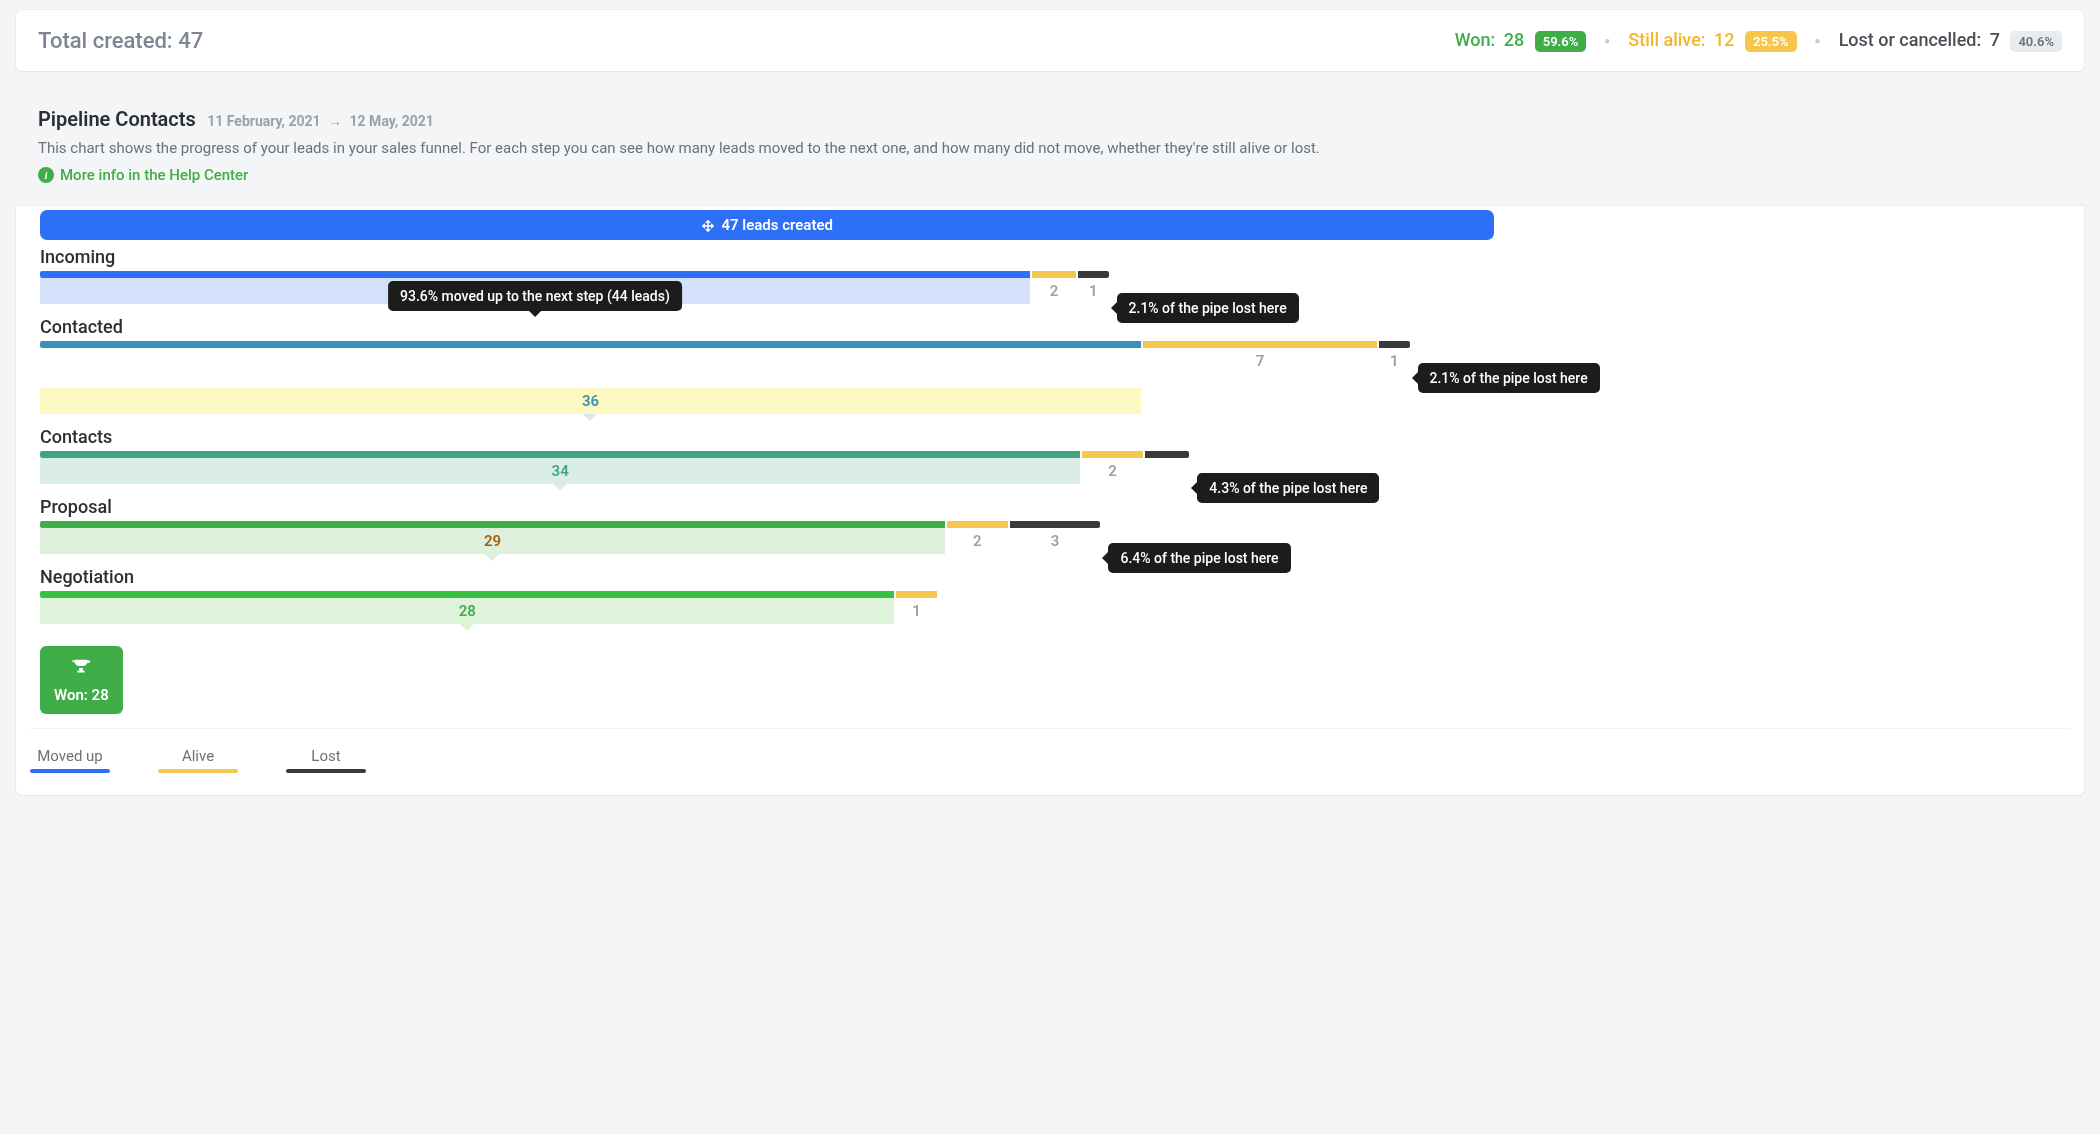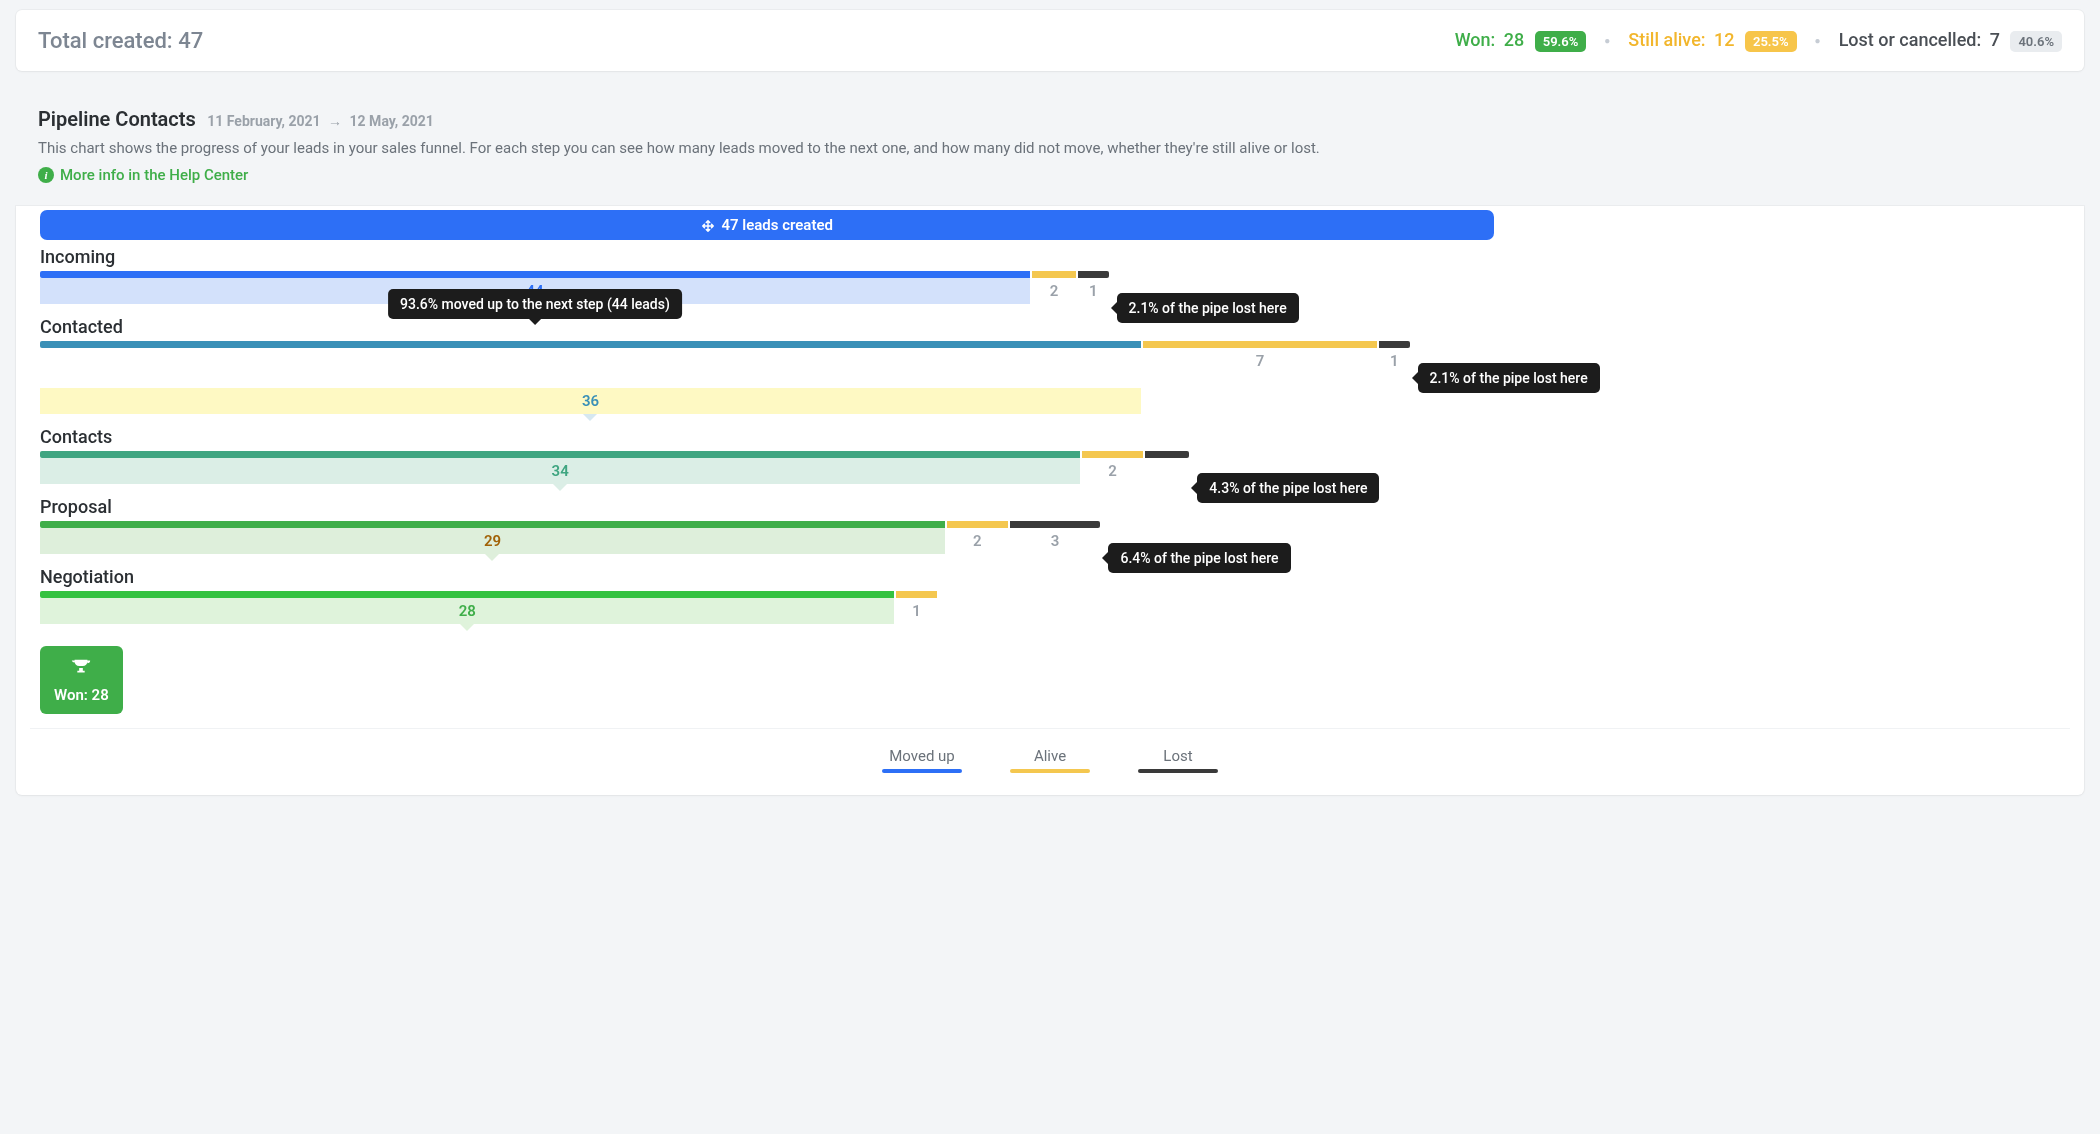"93.6% moved up to the" div.tooltip { top: 18px -> 10px }
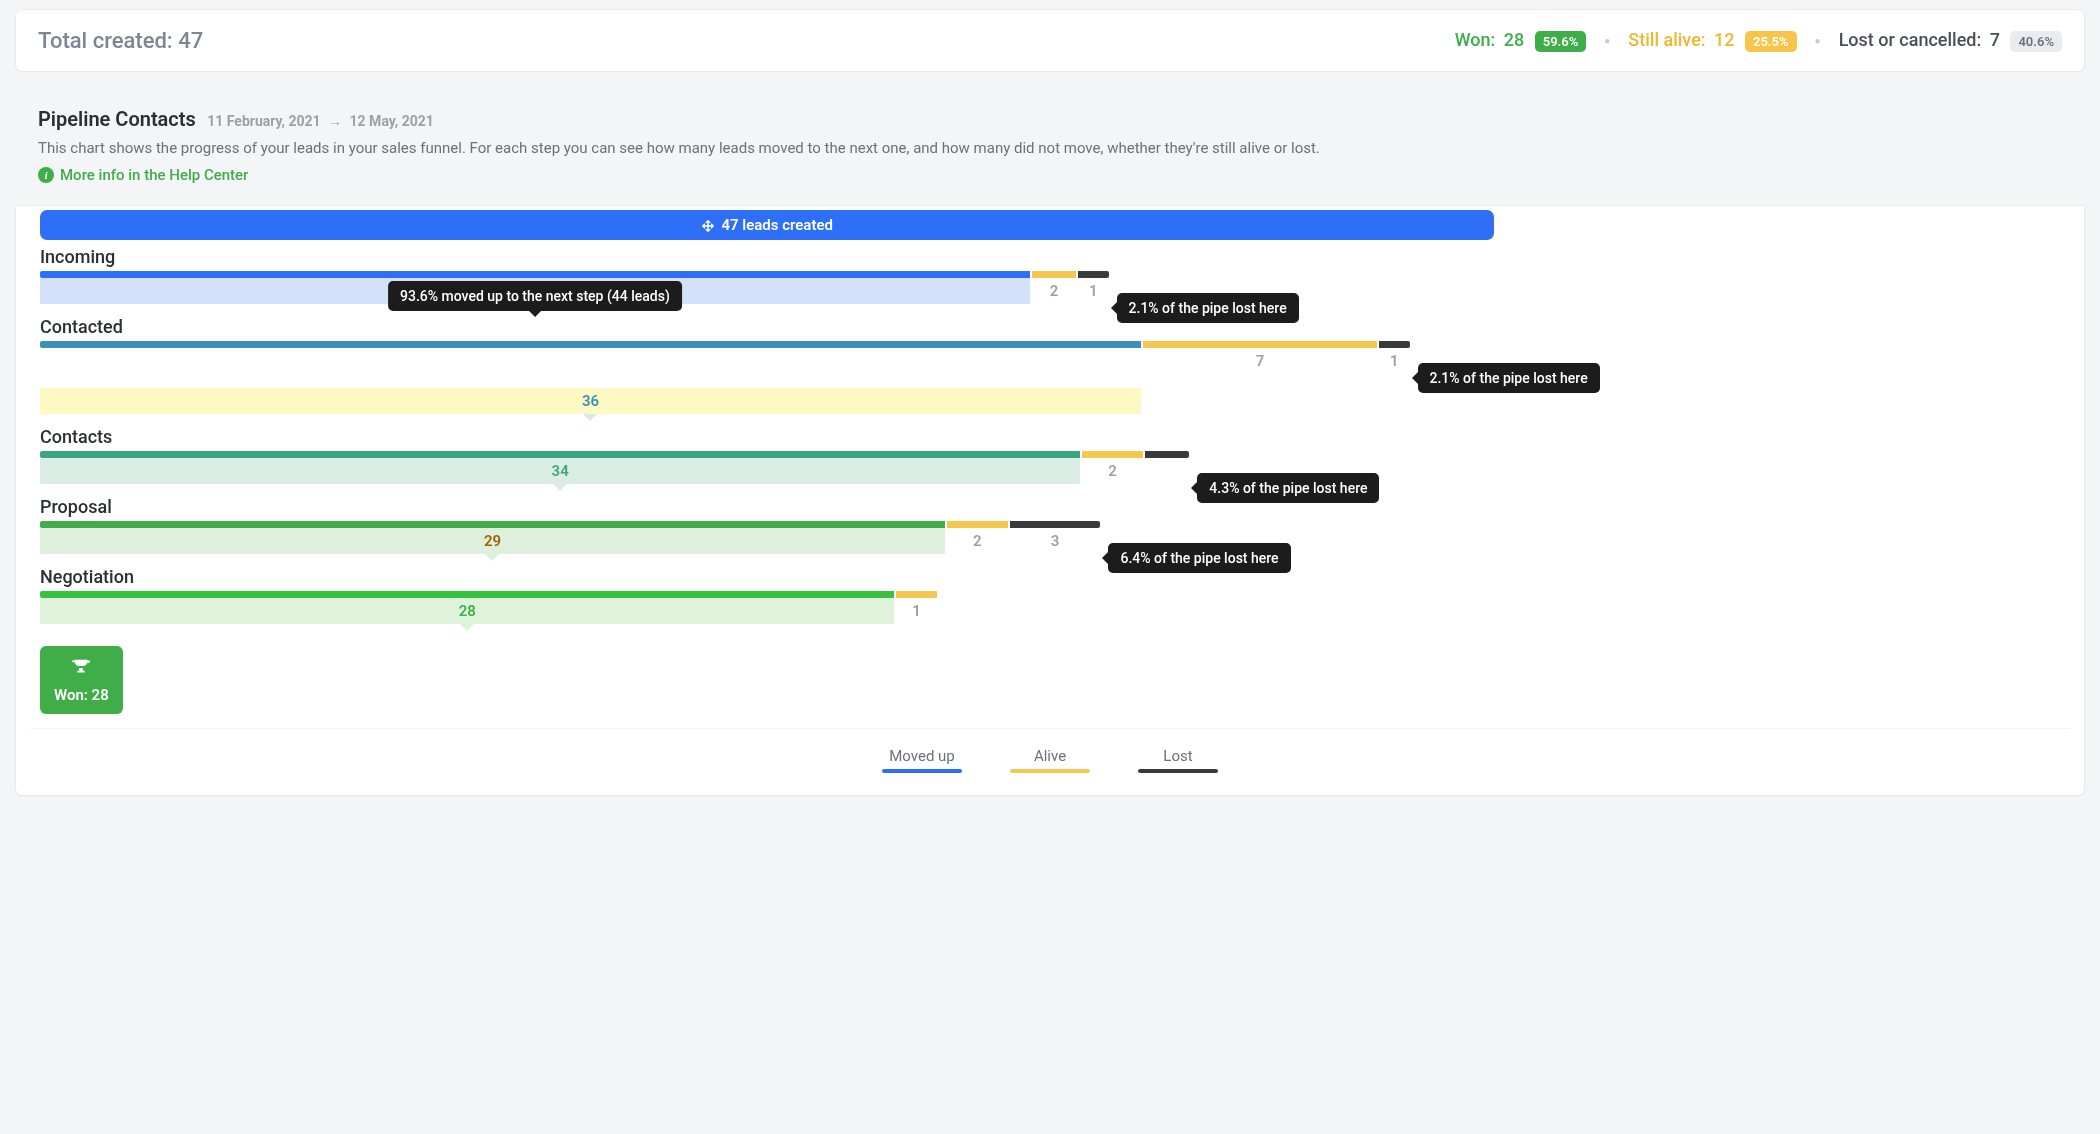"Moved up" .legend { justify-content: center -> none }
